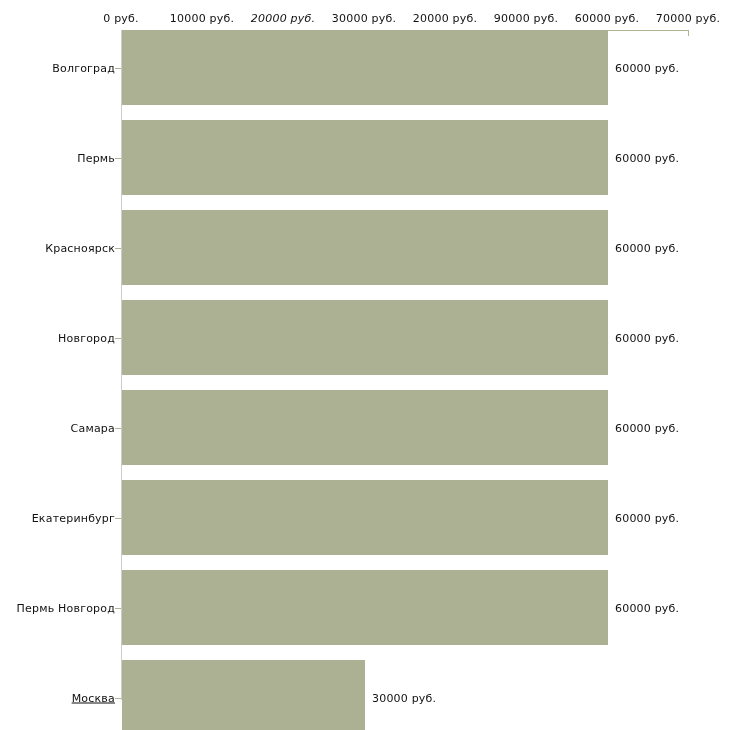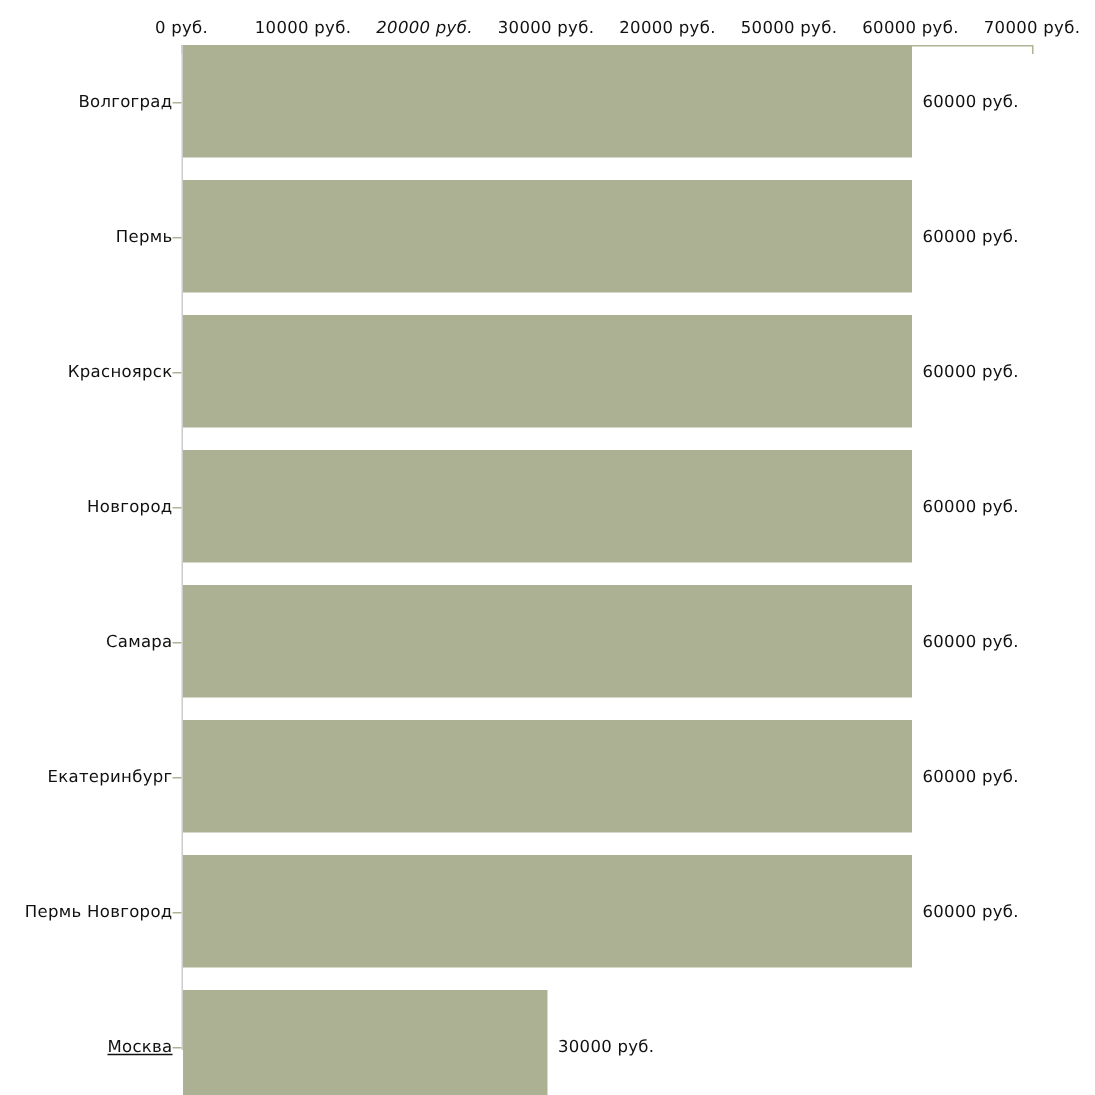"50000 руб." div.axis-tick-label { text: 50000 -> 90000 }
